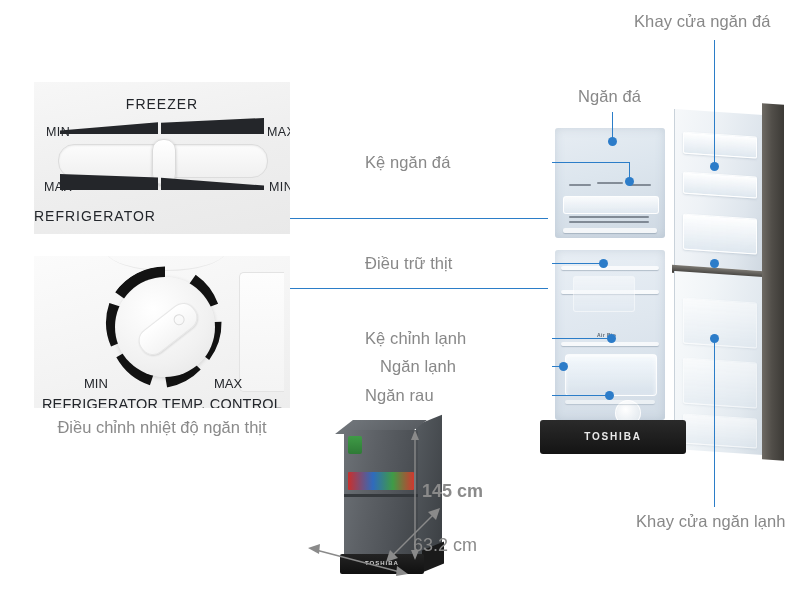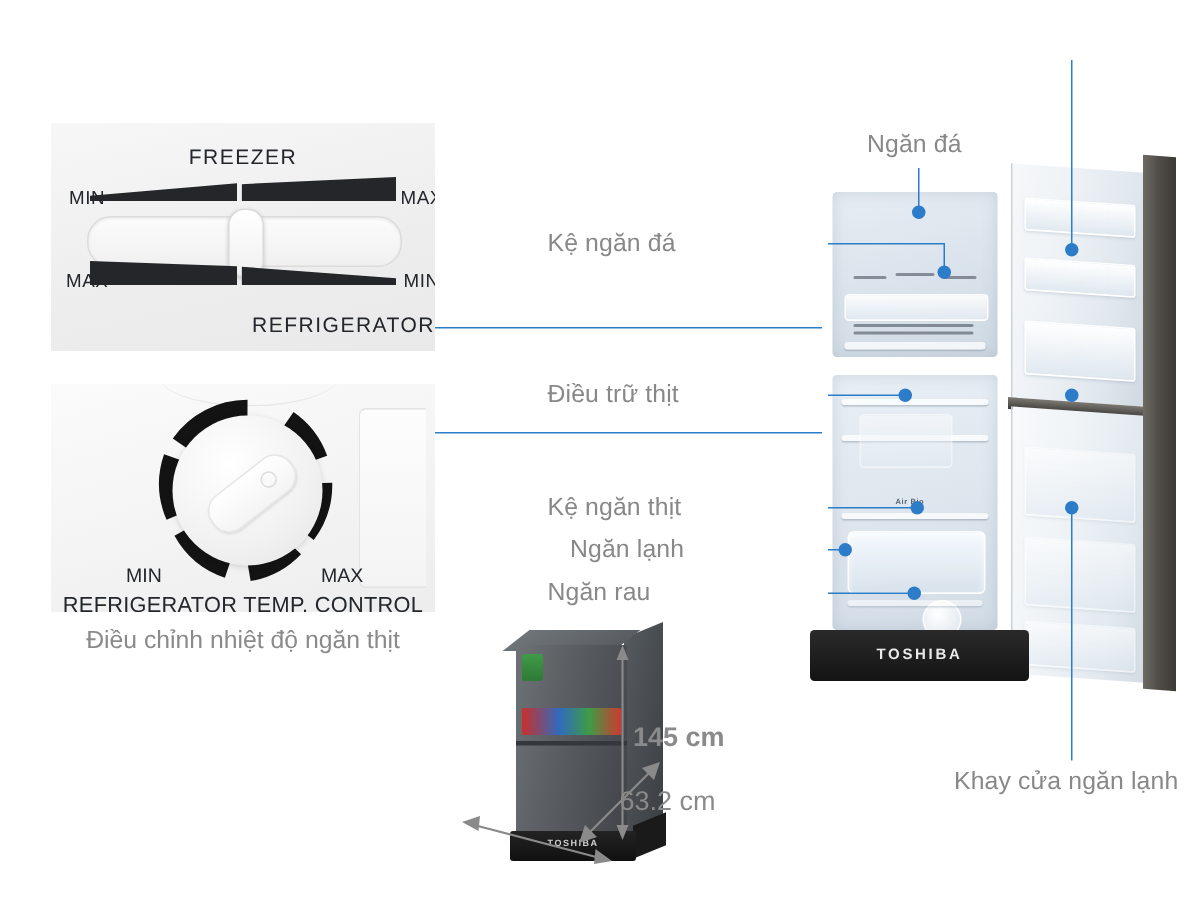"Khay cửa ngăn đá" div.lbl { html: none -> <div>Khay cửa ngăn đá</div> }
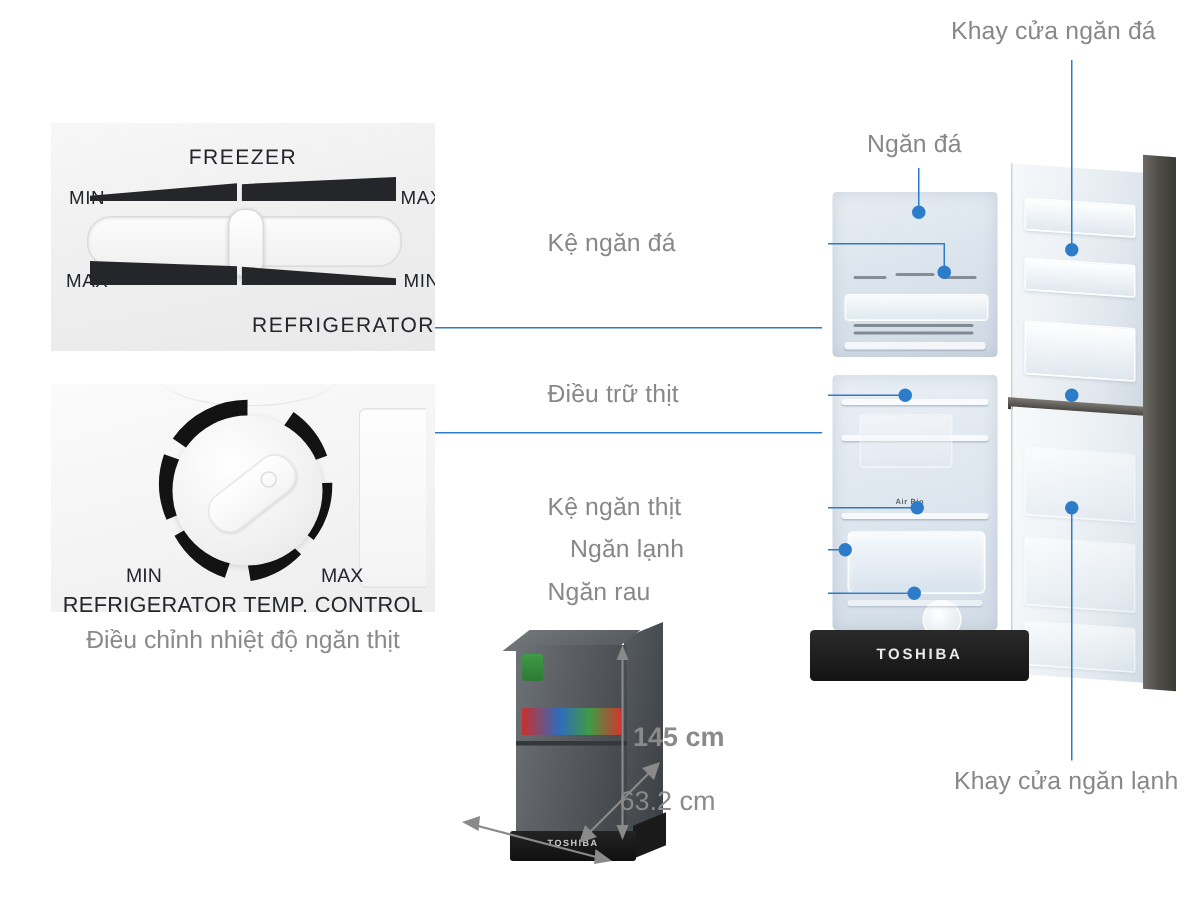"REFRIGERATOR" #rfTitle { text-align: right -> left }
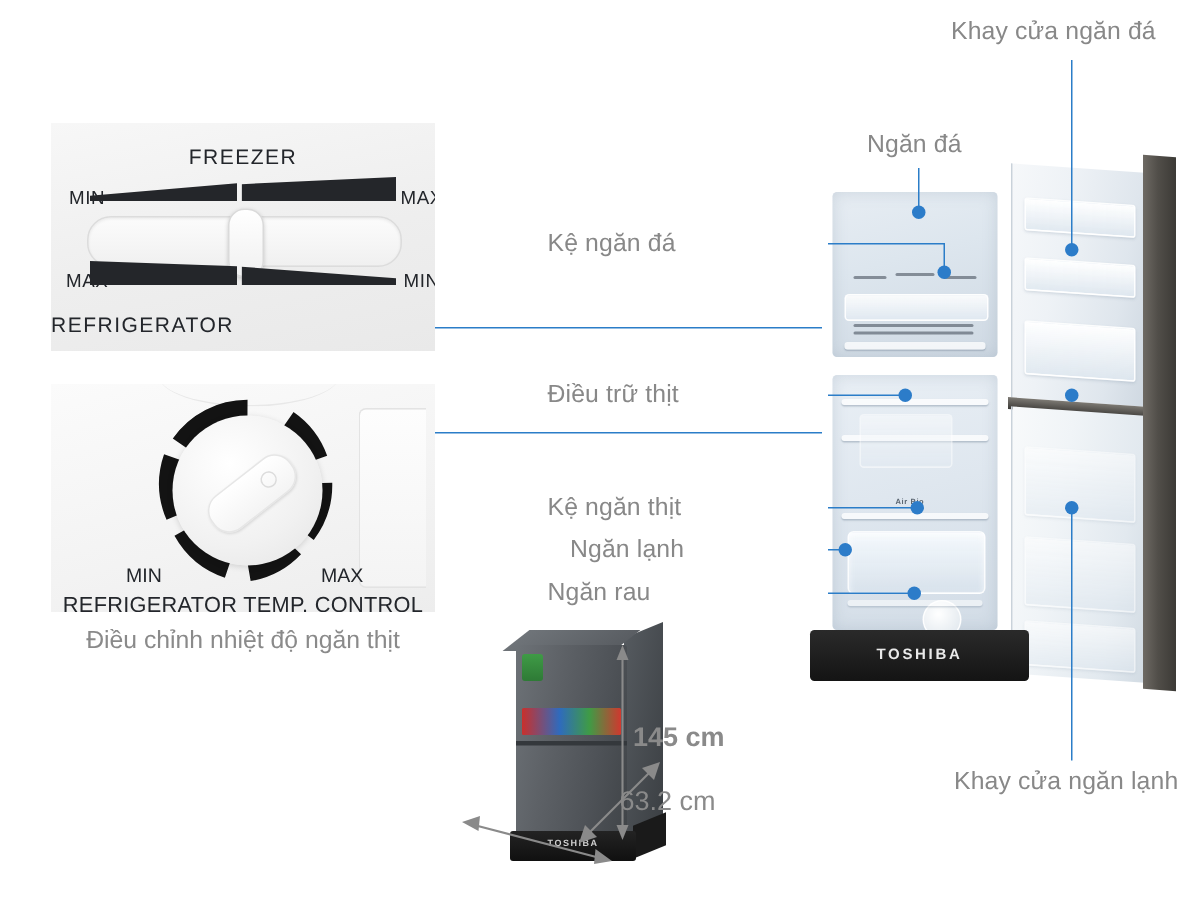"Kệ ngăn thịt" div.lbl { text: ngăn thịt -> chỉnh lạnh }
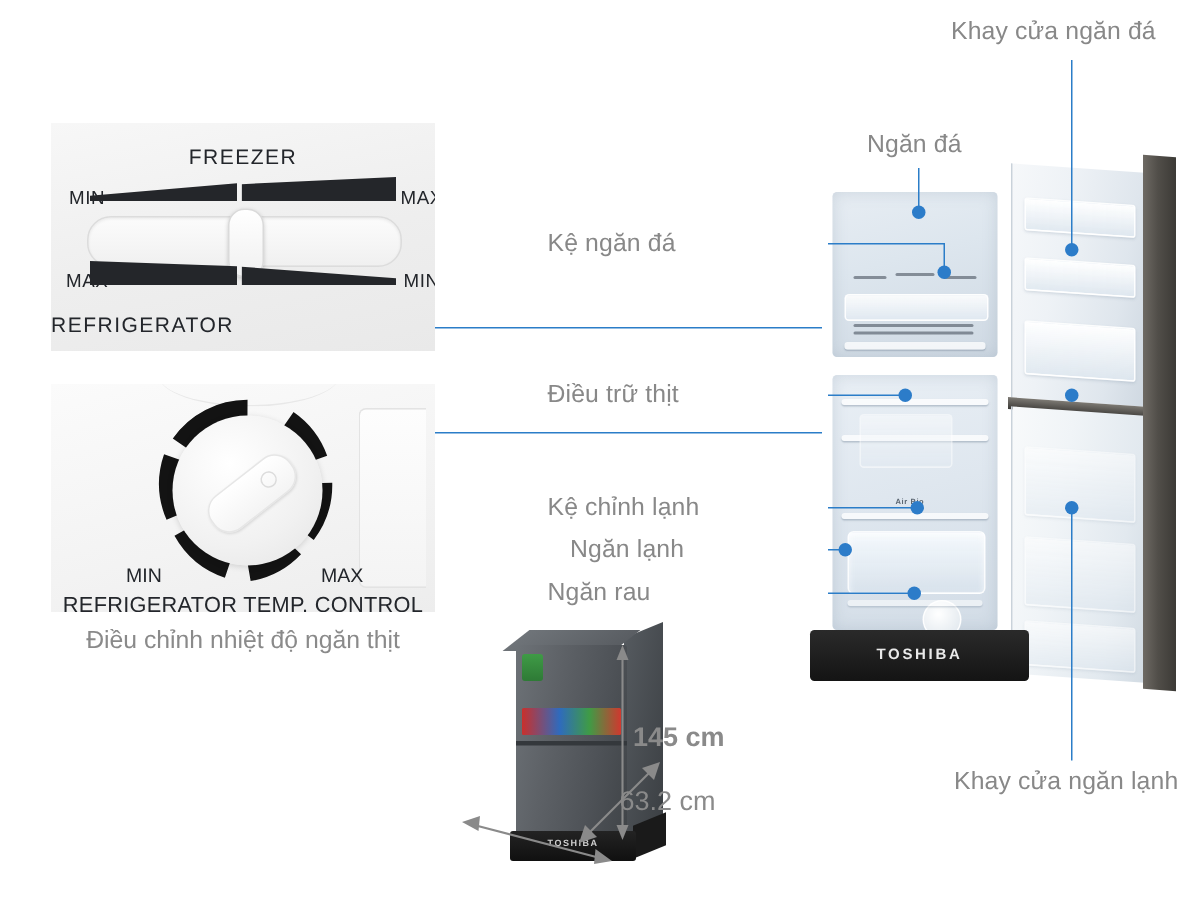"63.2 cm" div.dimtxt { top: 524px -> 535px }
